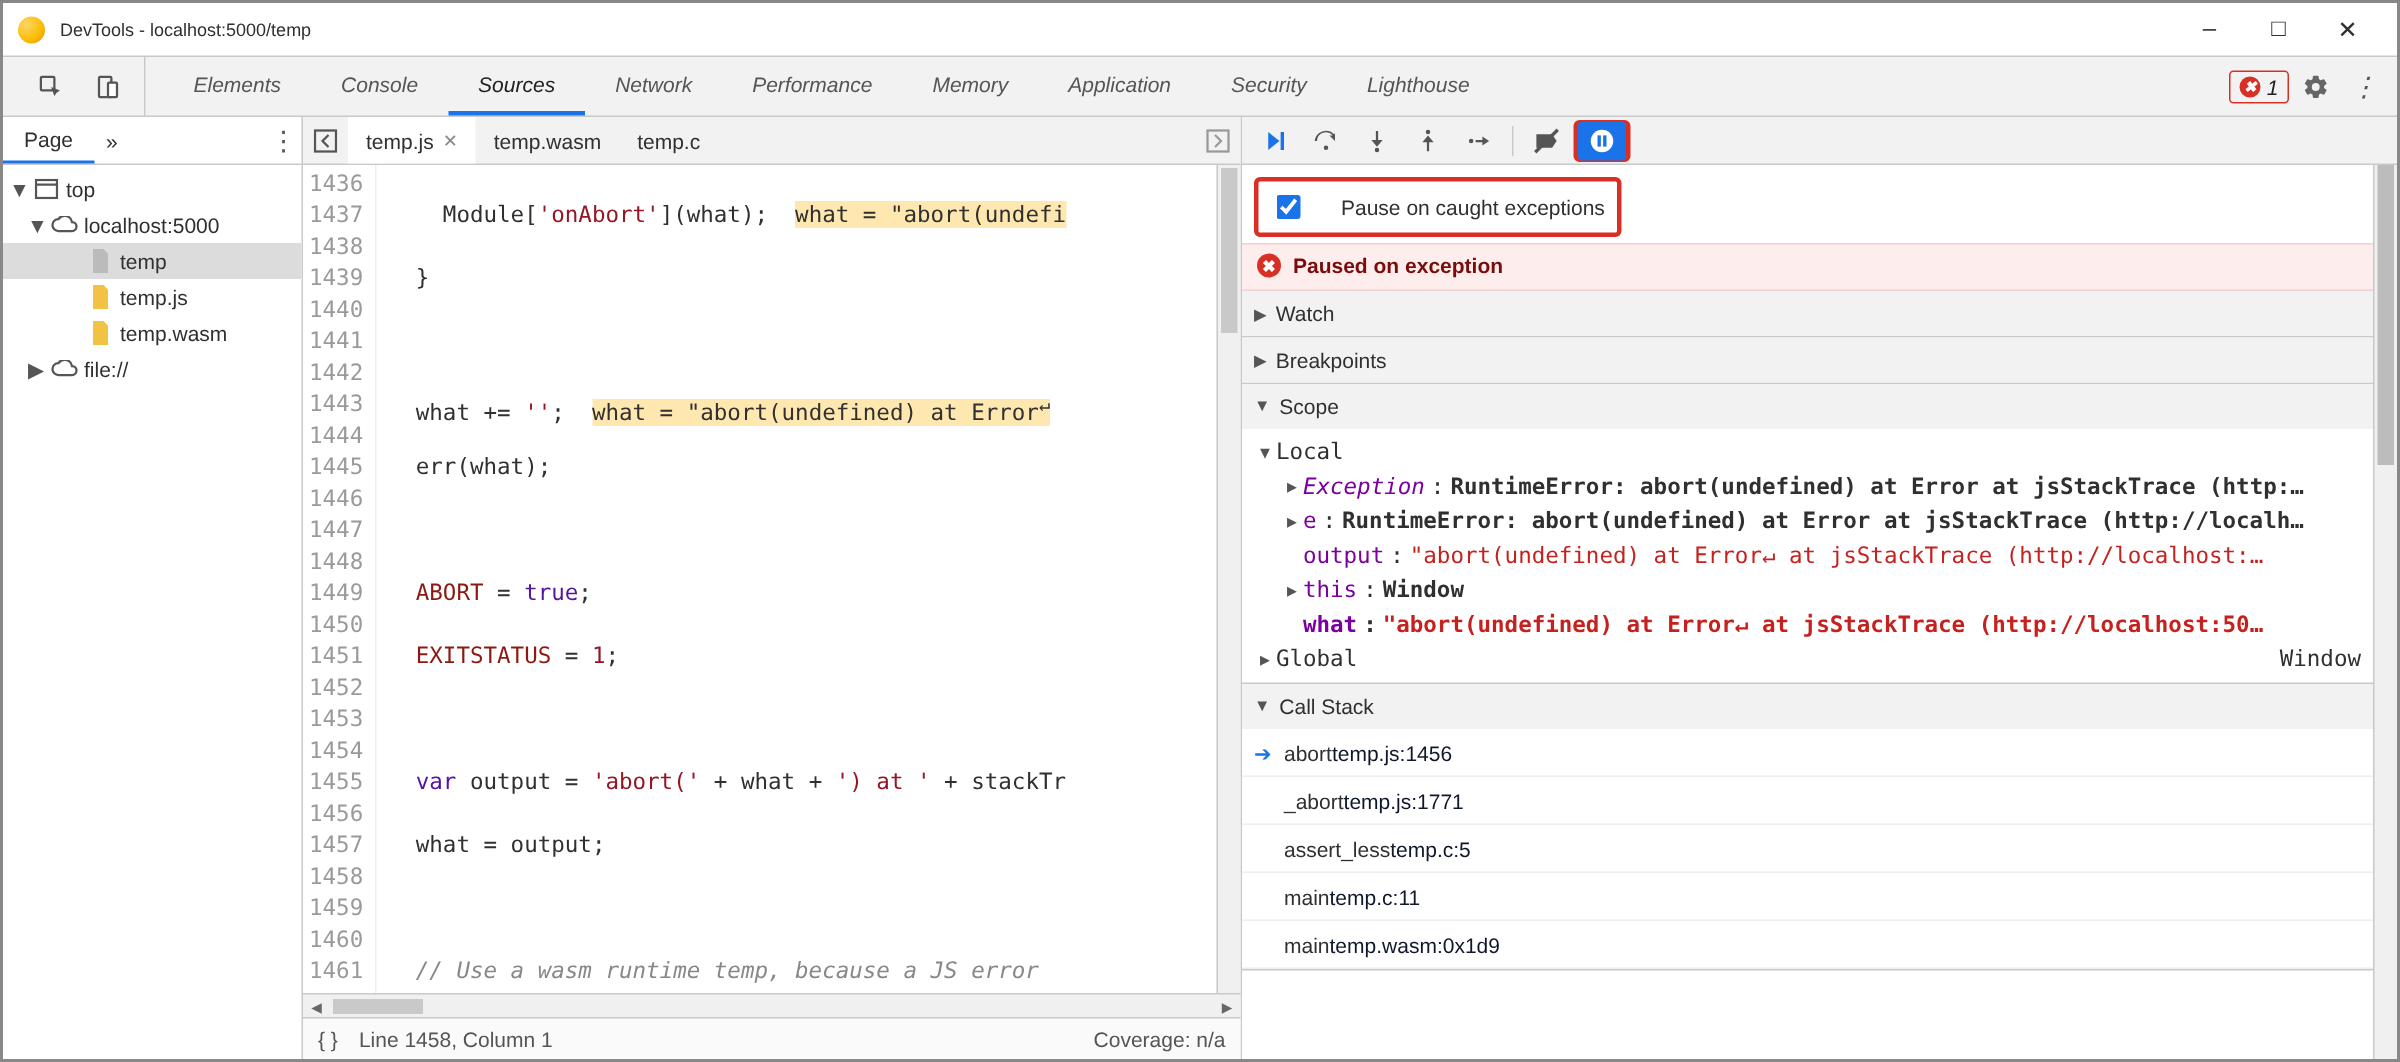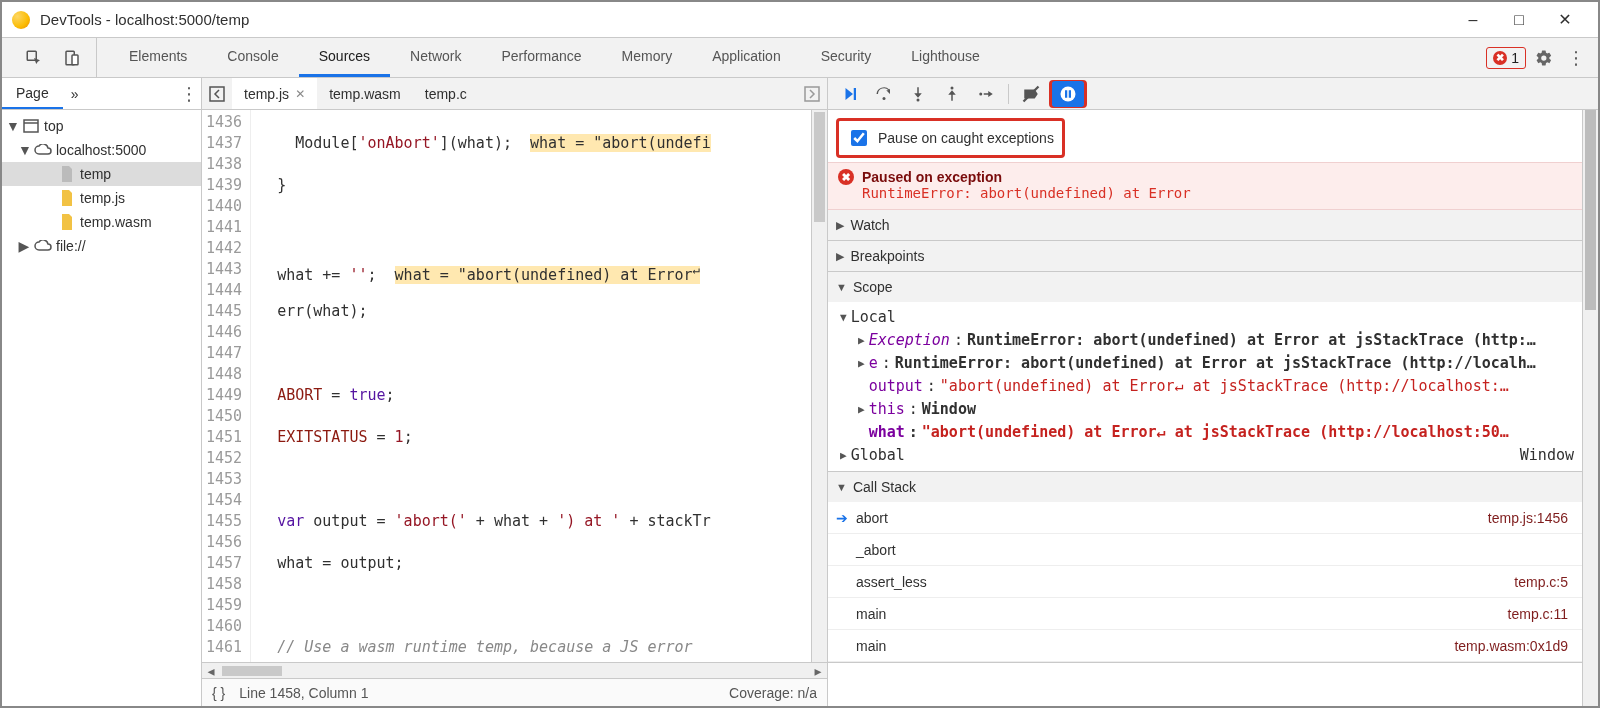"DevTools - localhost:5000/temp" .titlebar .title { font-size: 15px -> 12px }
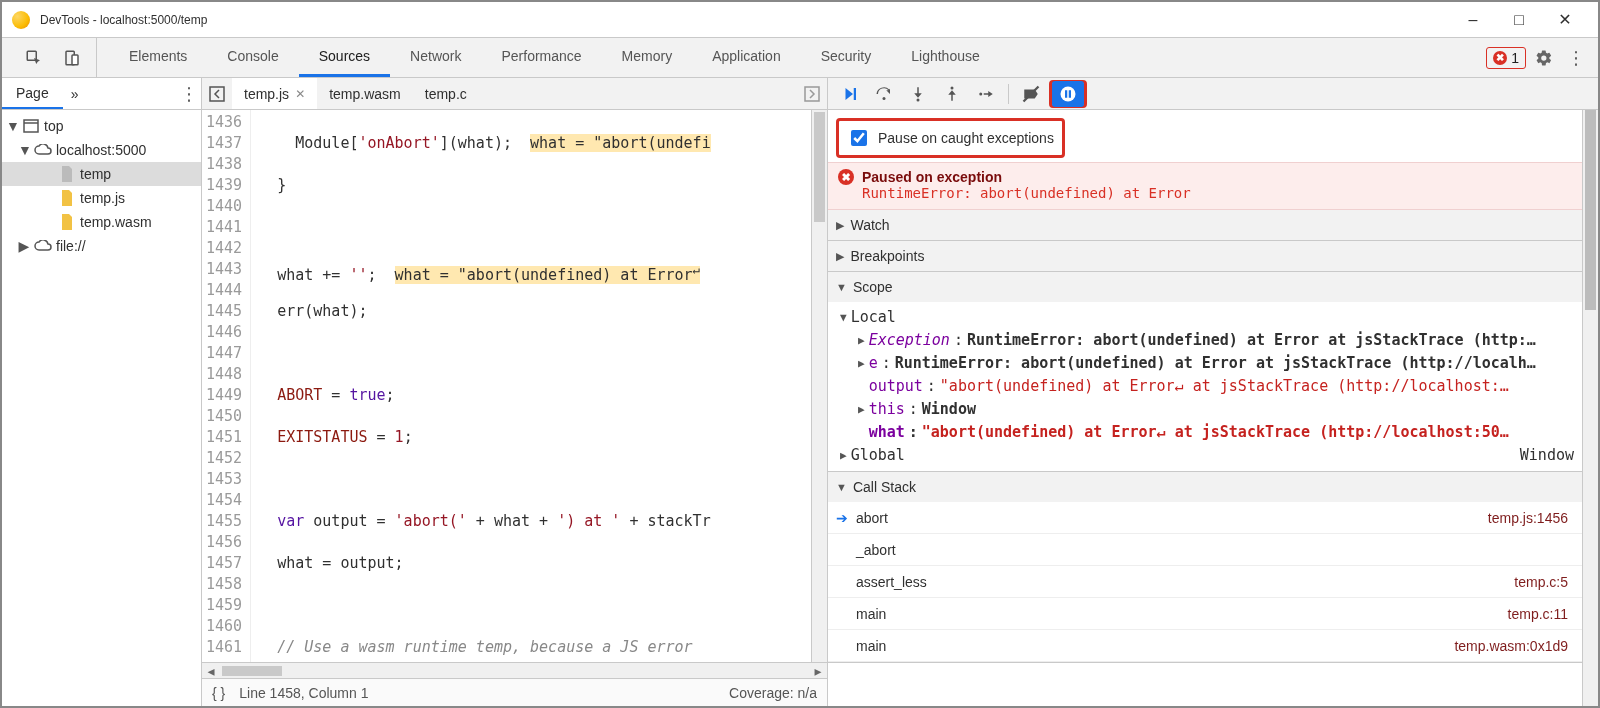"Elements" .maintabs { font-style: none -> italic }
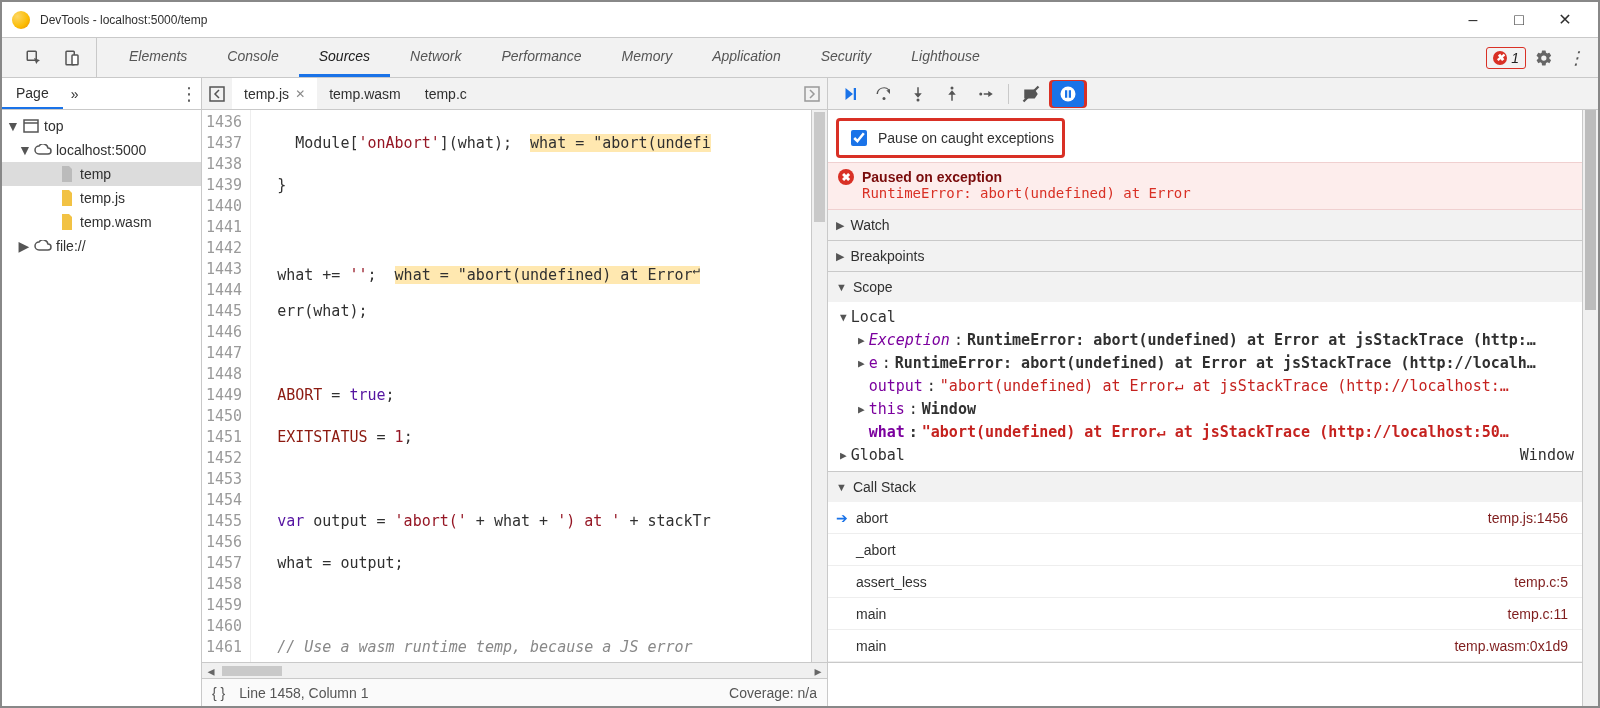"Pause on caught exceptions" .pause-catch { gap: 8px -> 24px }
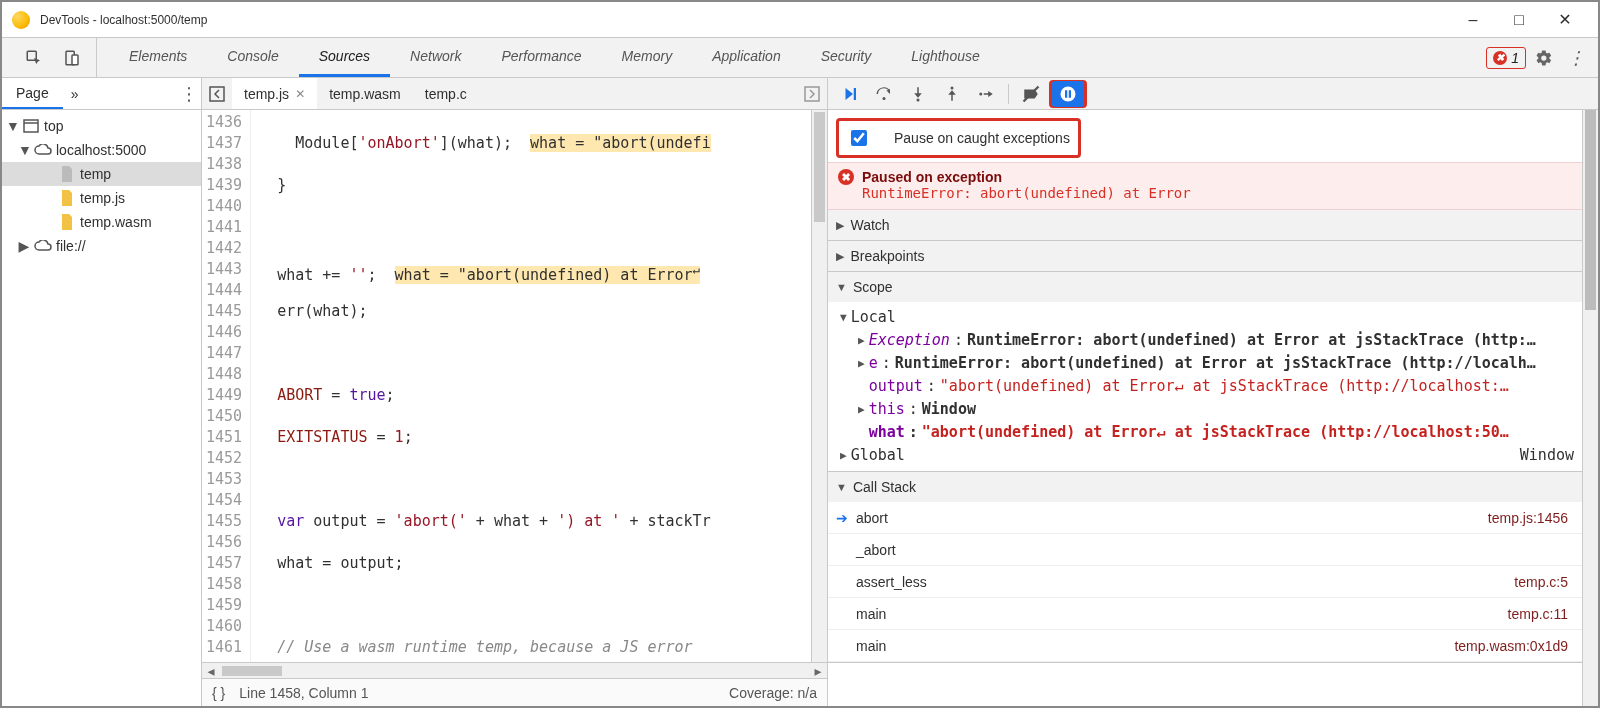"RuntimeError: abort(undefined) at Error" div.msg { html: <div>RuntimeError: abort(undefined) at Error</div> -> none }
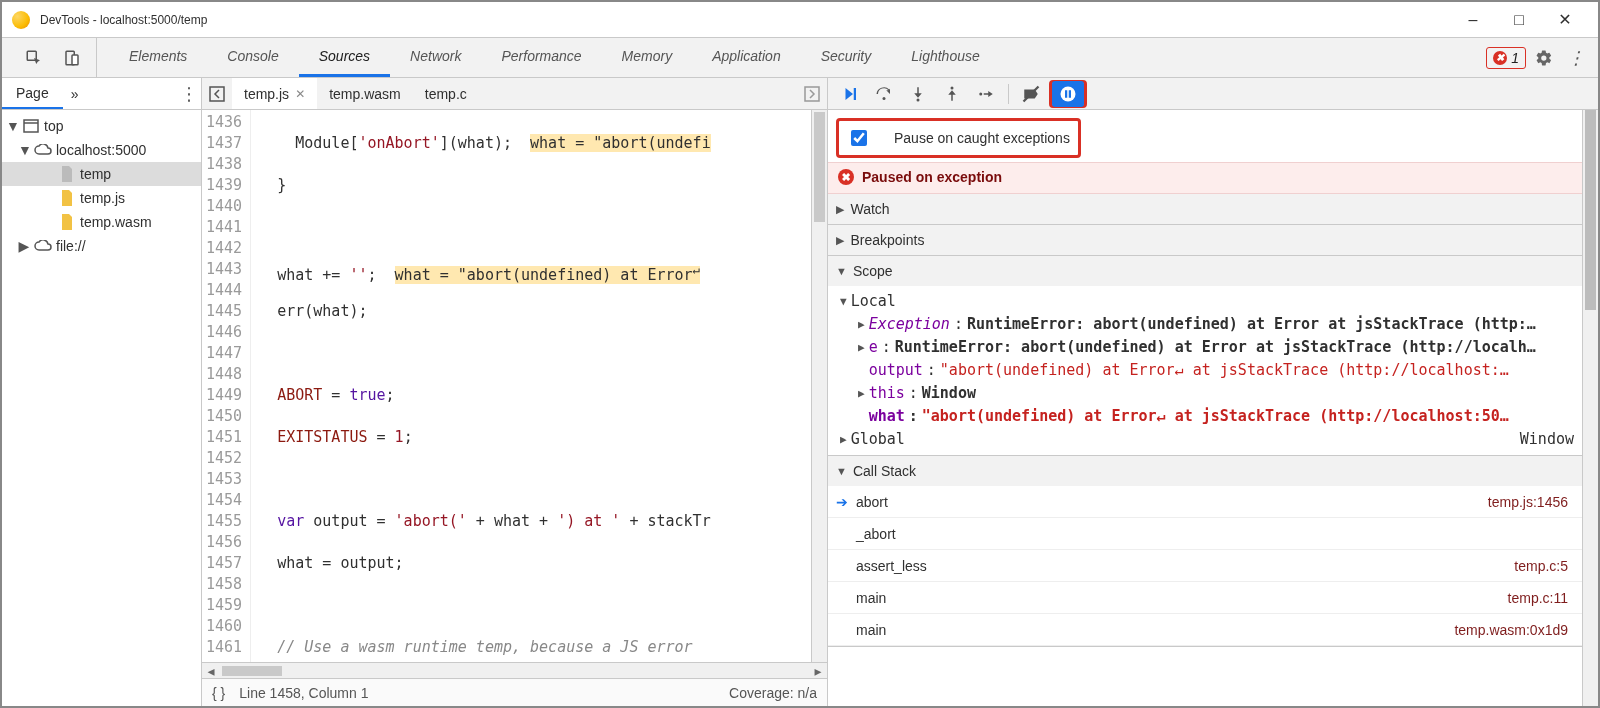"temp.js:1456" .stack-row .loc { color: #7f1d1d -> #0f172a; text-align: right -> left }
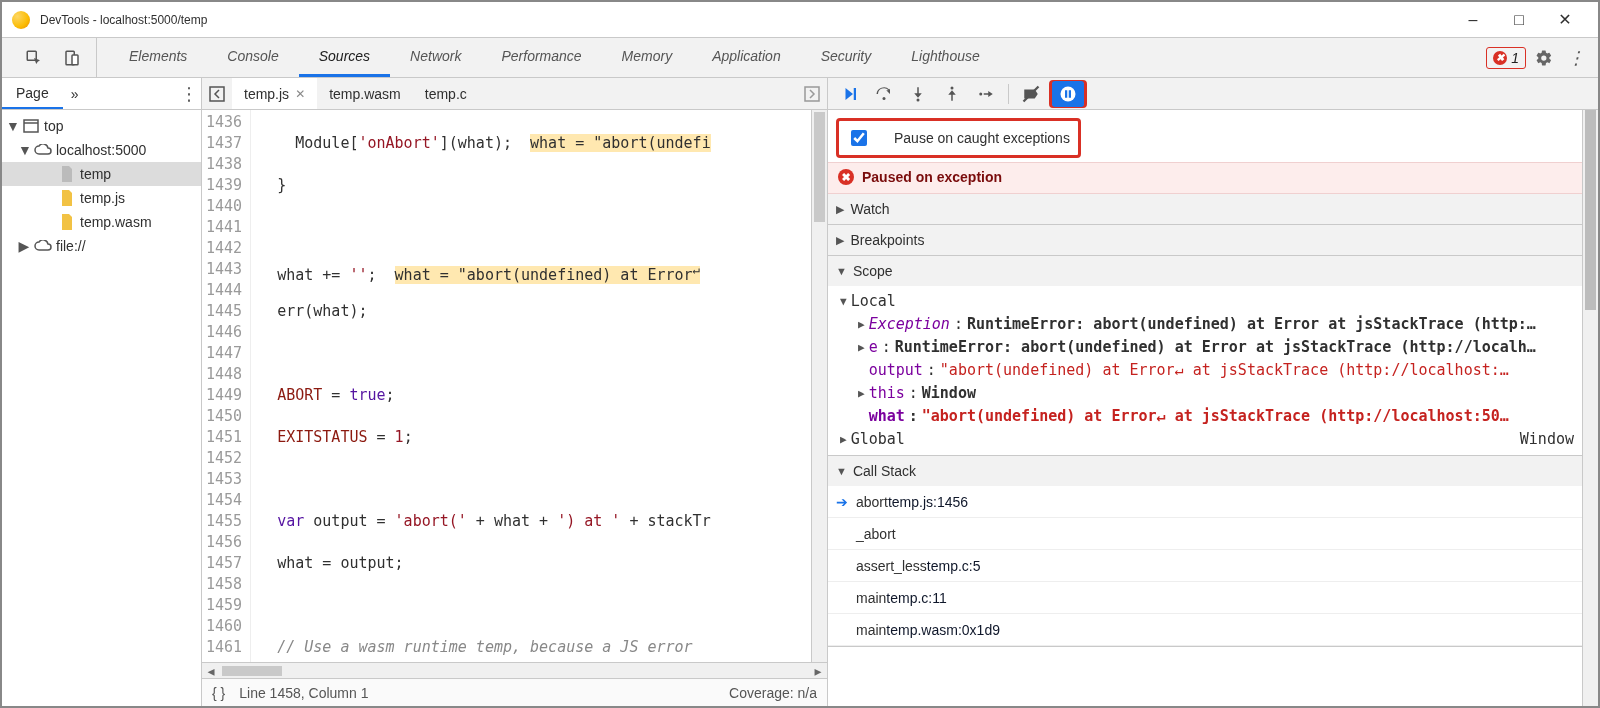"temp.js:1771" span.loc { html: none -> <span>temp.js:1771</span> }
